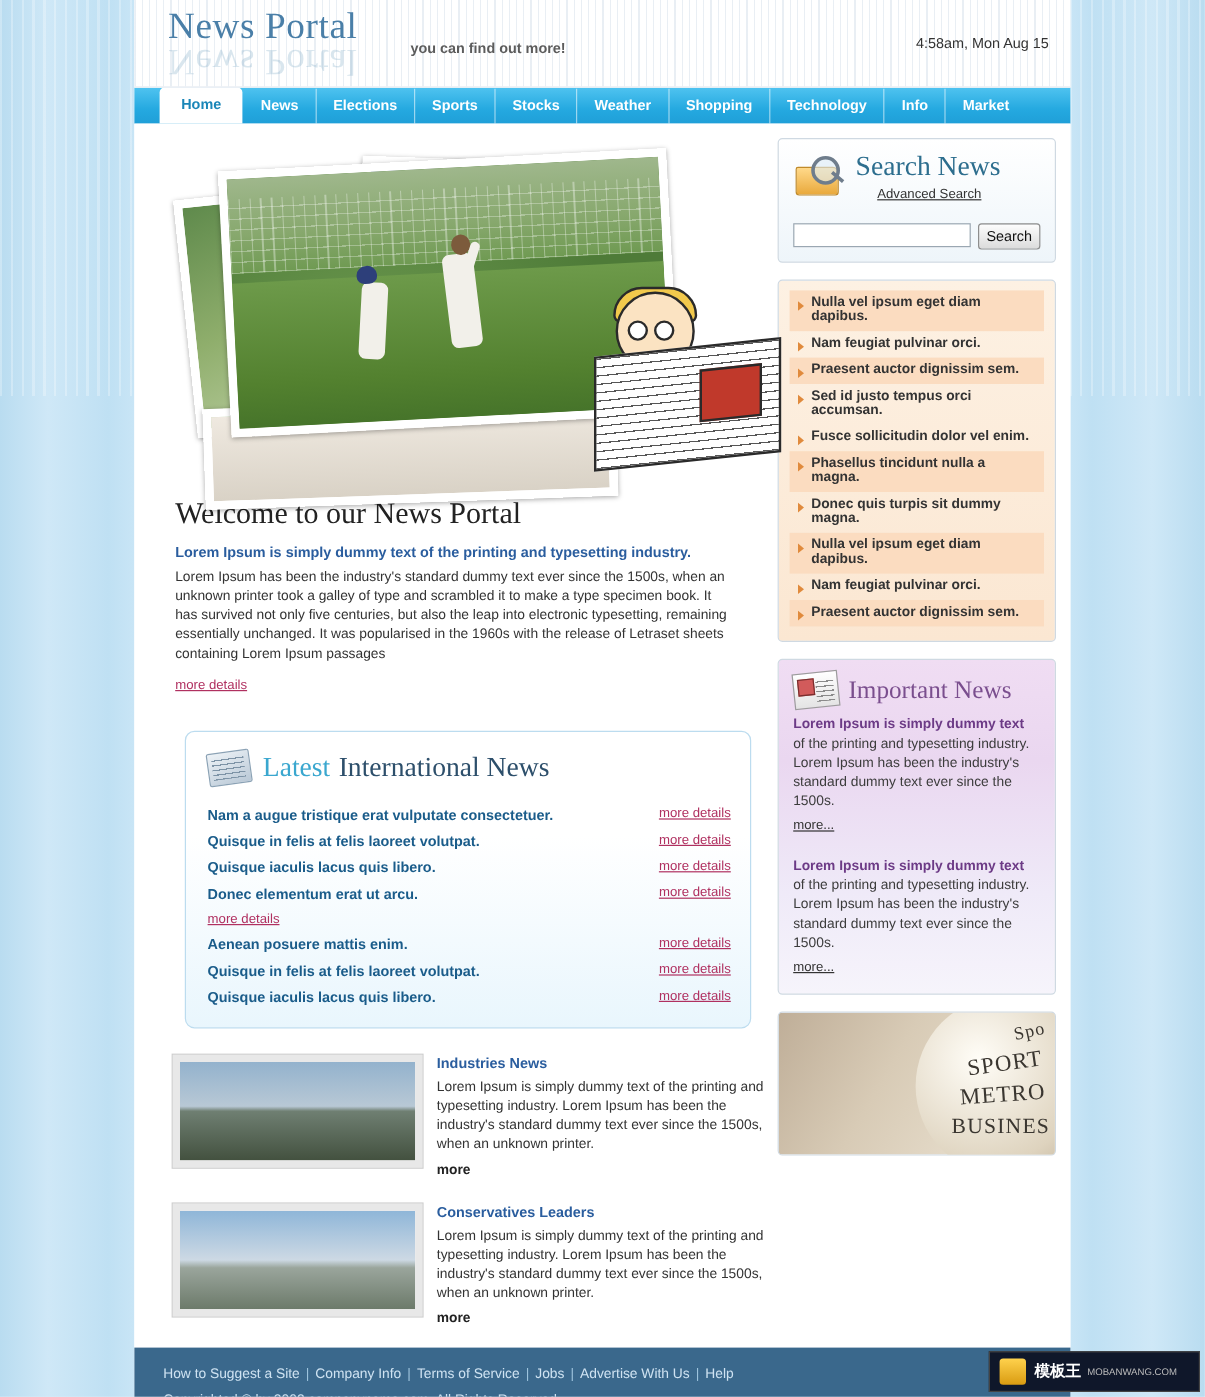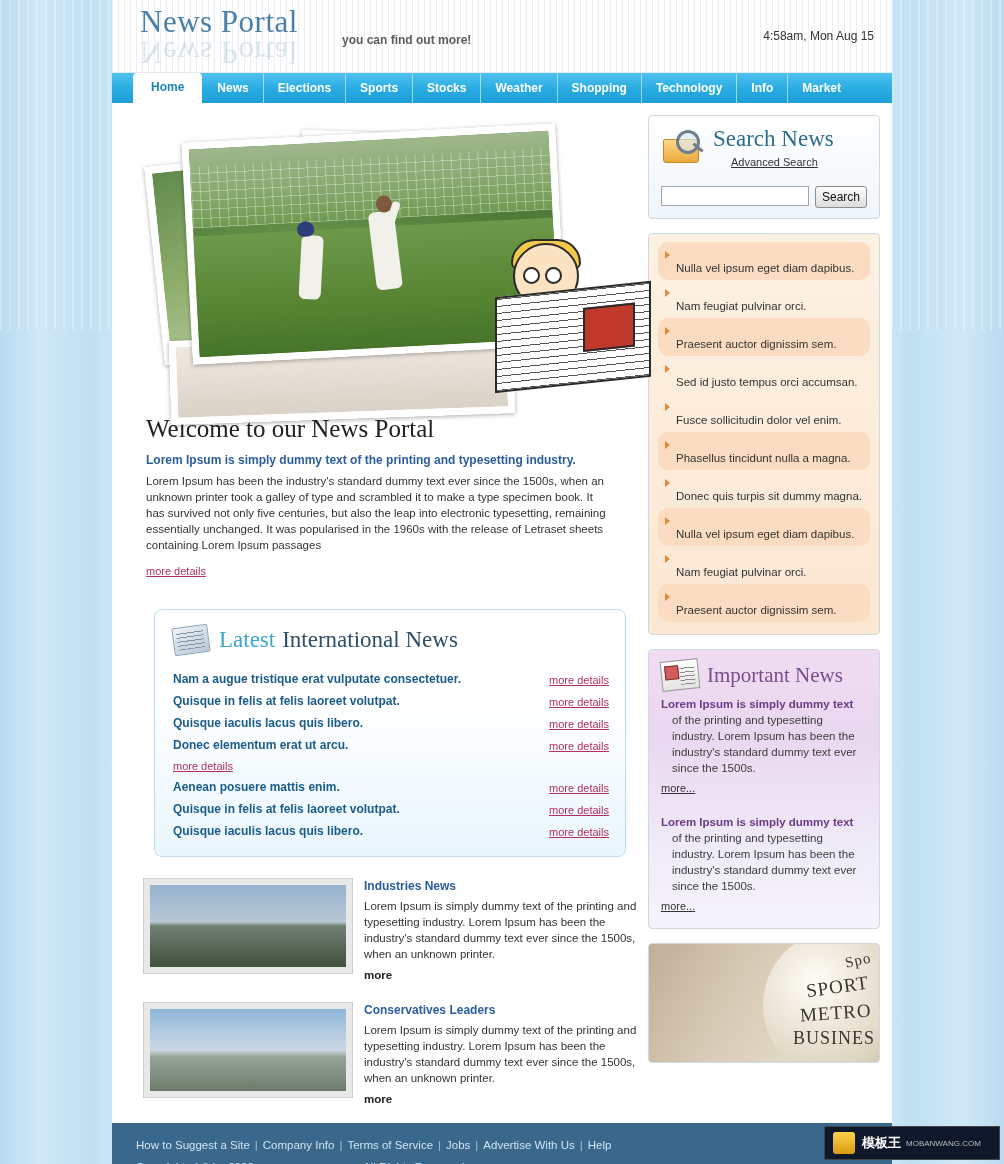"Nulla vel ipsum eget diam" .hl-item { border-radius: 10px -> 0; font-weight: none -> bold; padding: 20px 6px 6px 18px -> 4px 6px 6px 18px }
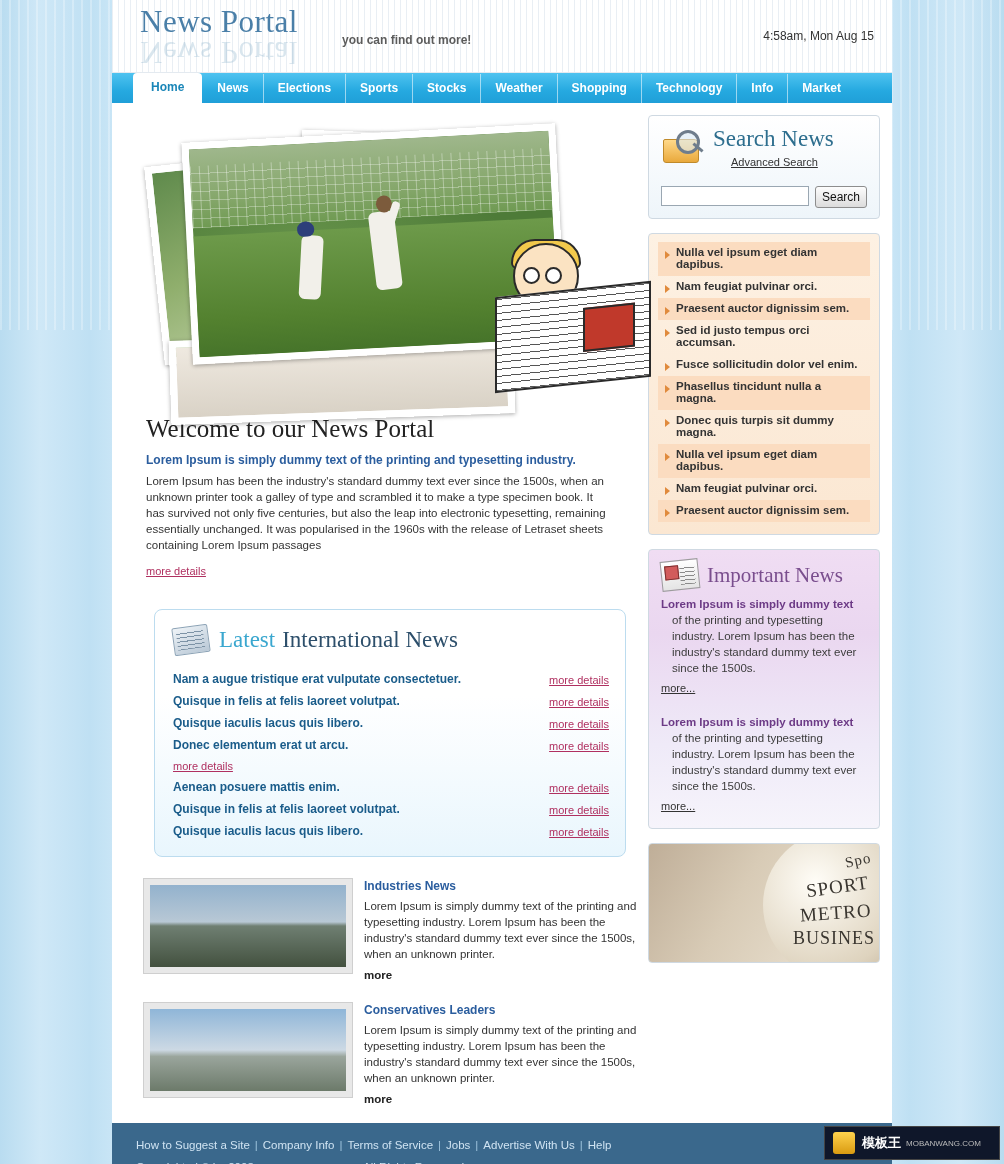"of the printing and typesetting" .imp-text { margin-left: 11px -> none }
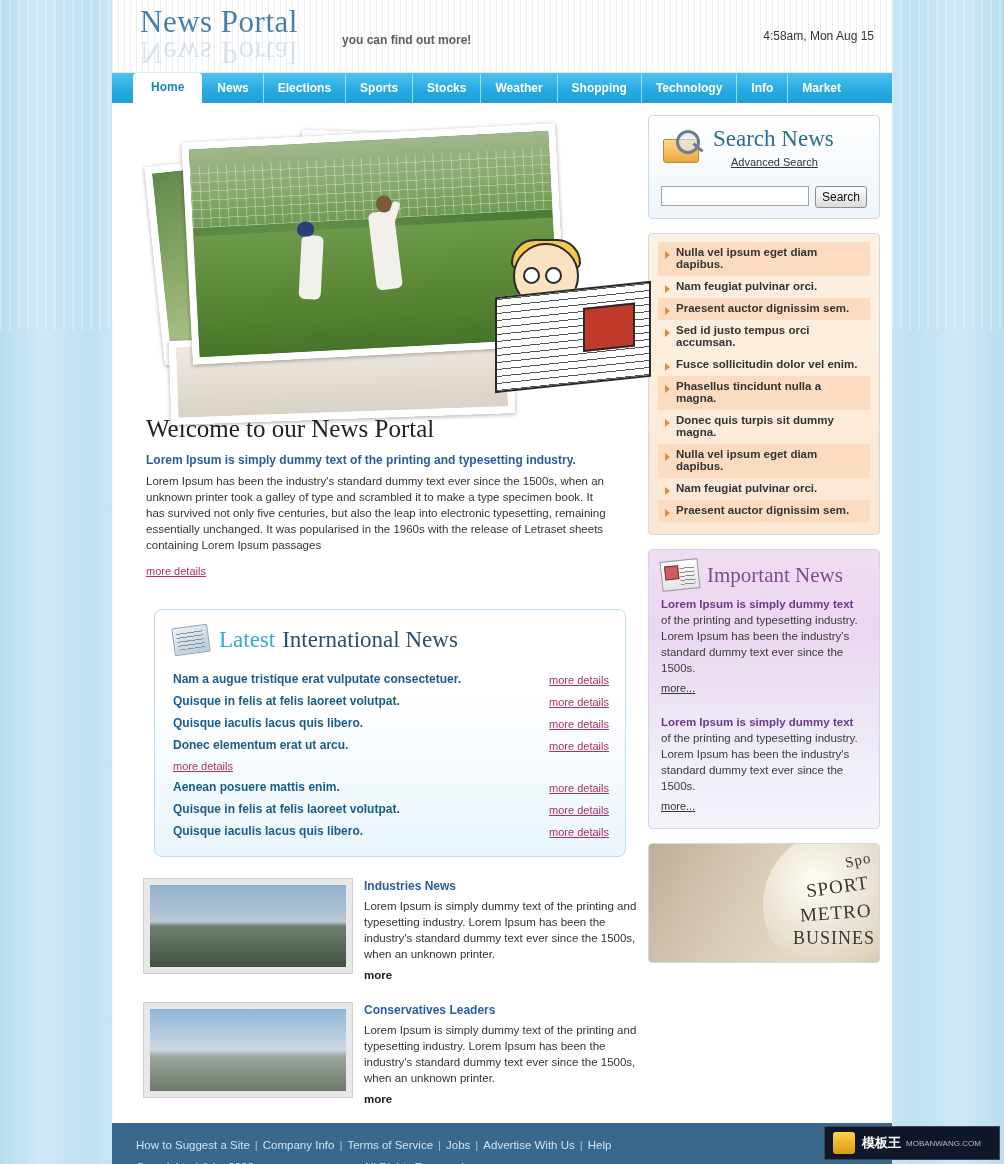"Nam a augue tristique erat" .int-row { align-items: flex-end -> flex-start }
